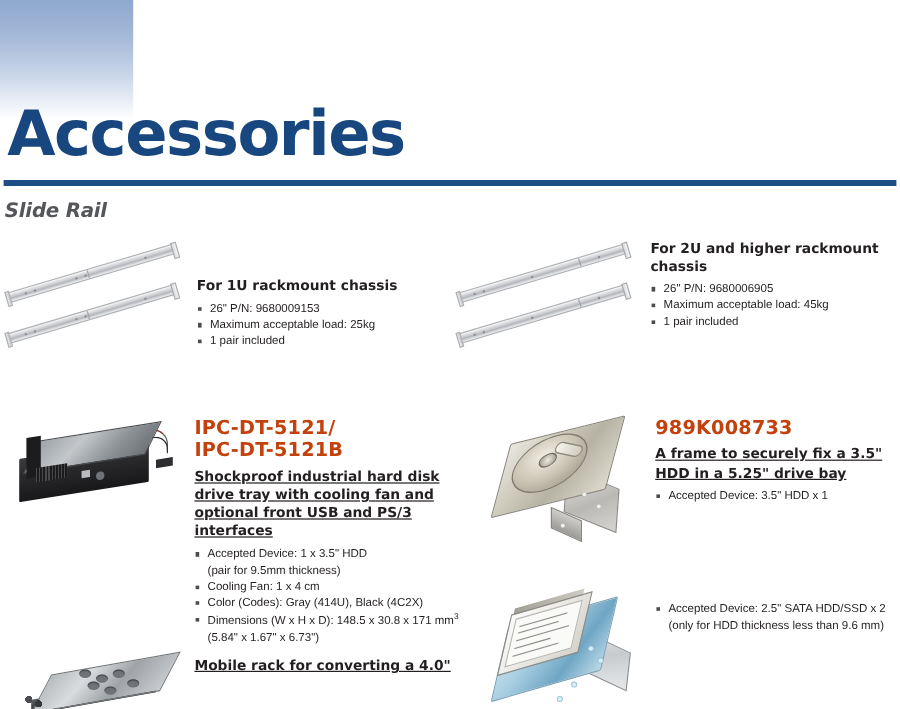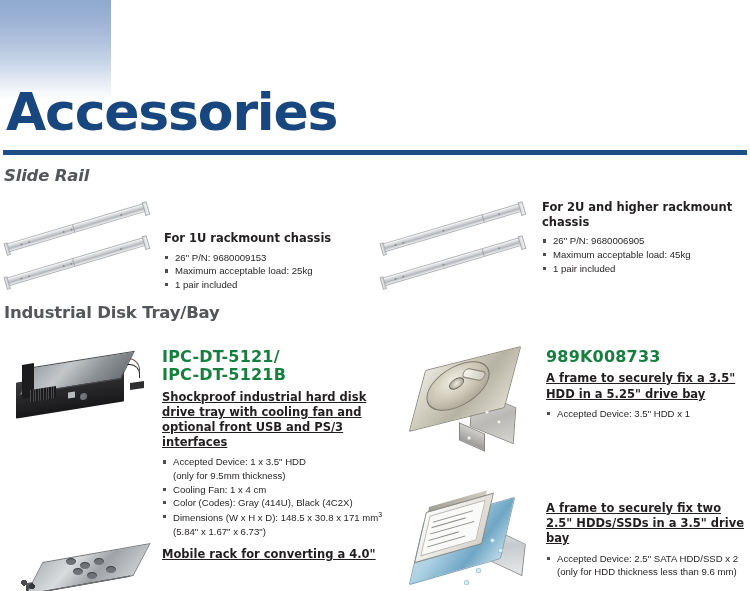"Industrial Disk Tray/Bay" div.section-head { html: <div>Industrial Disk Tray/Bay</div> -> none }
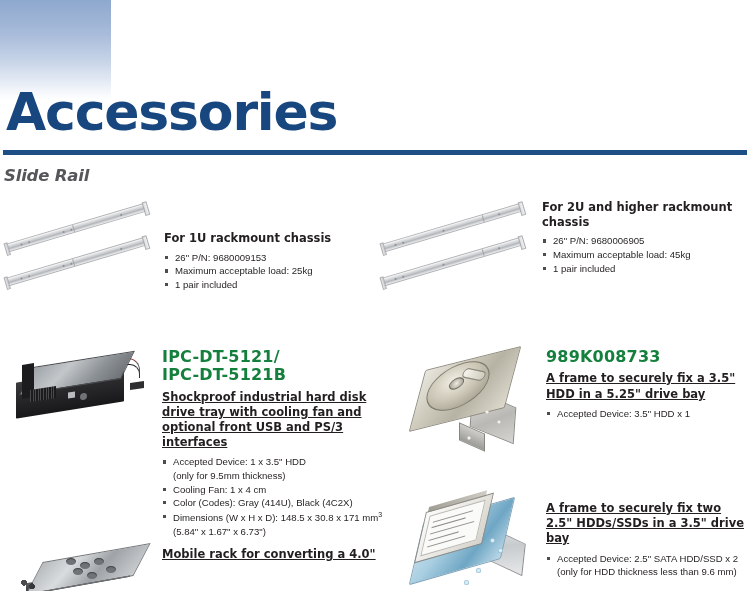"IPC-DT-5121/" .prod-code { color: #15803d -> #c2410c }
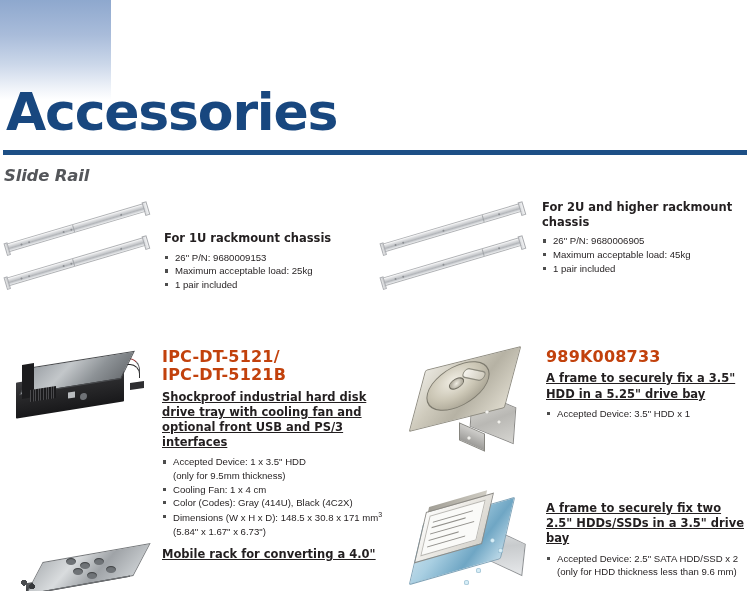"(only for 9.5mm thickness)" span.sub { text: only -> pair }
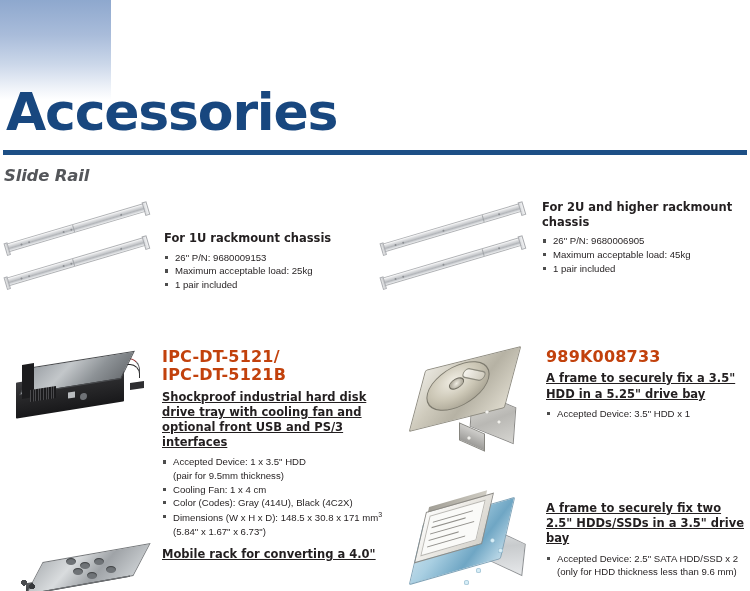"A frame to securely fix two" div.prod-desc { html: <div>A frame to securely fix two 2.5" HDDs/SSDs in a 3.5" drive bay</div> -> none }
